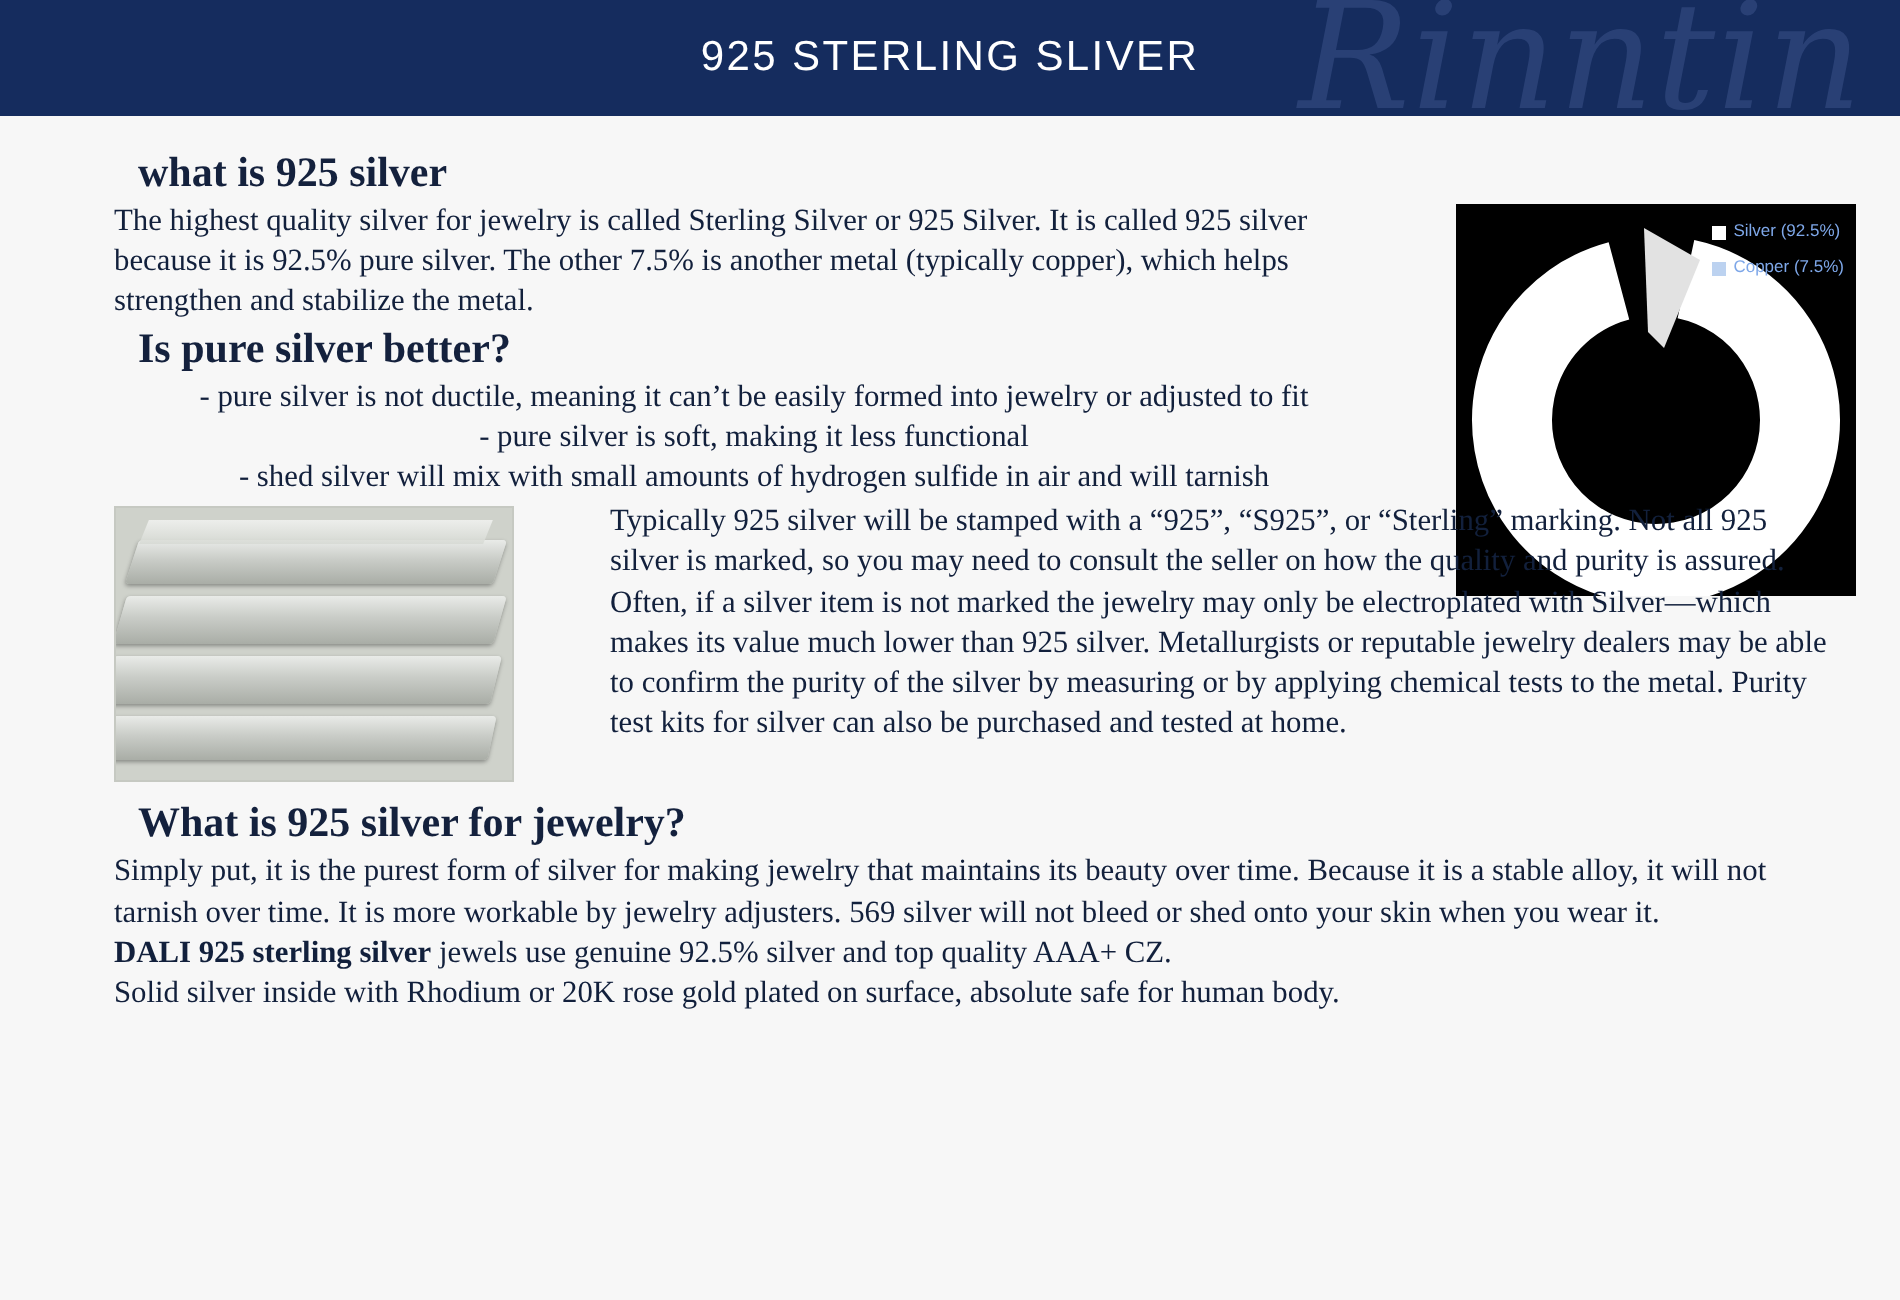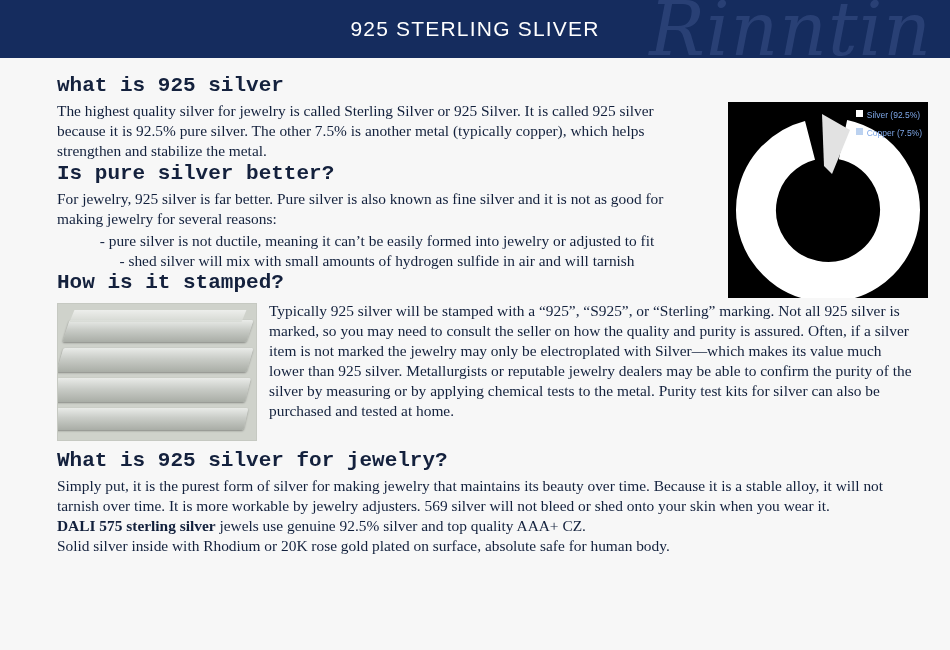"what is 925 silver" h2.sec-title { font-family: Liberation Mono, monospace -> Liberation Serif, serif; margin: 0 0 3px 0 -> 0 0 3px 12px }
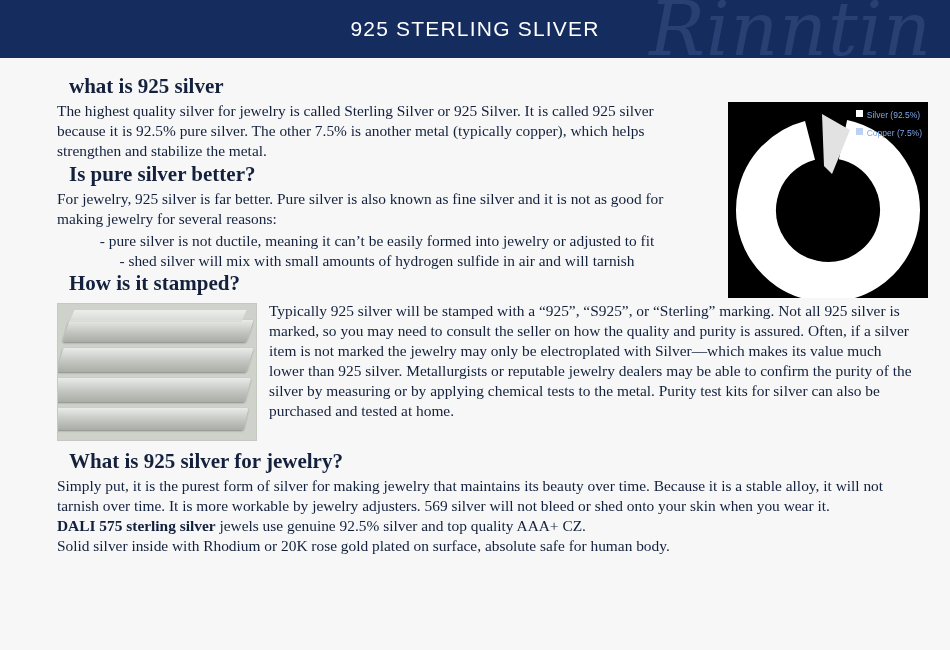"Silver (92.5%)" .legend-row { align-items: flex-start -> flex-end }
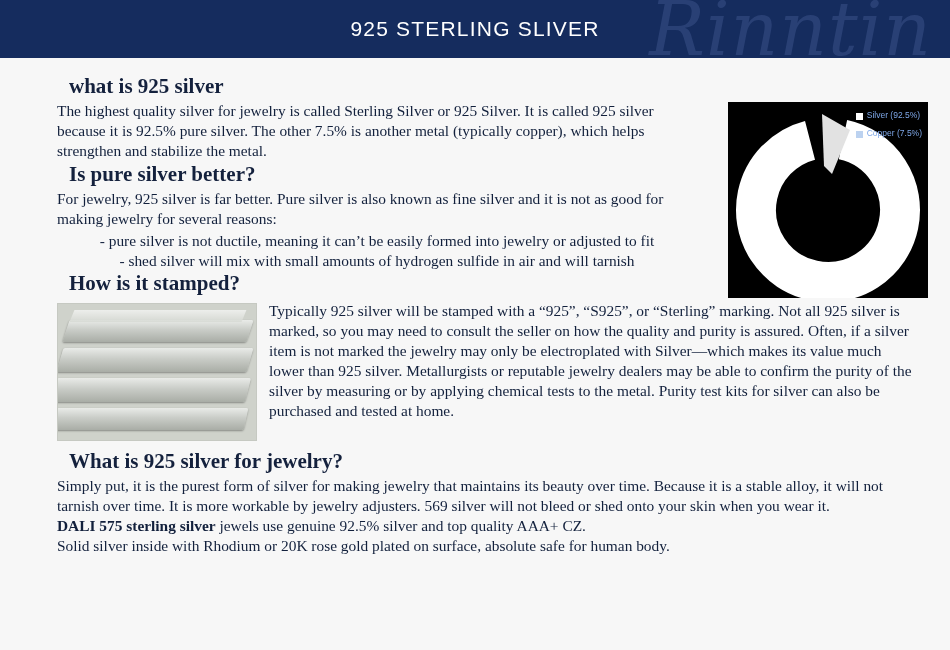"For jewelry, 925 silver is" p.body-text { html: <p>For jewelry, 925 silver is far better. Pure silver is also known as fine silver and it is not as good for making jewelry for several reasons:</p> -> none }
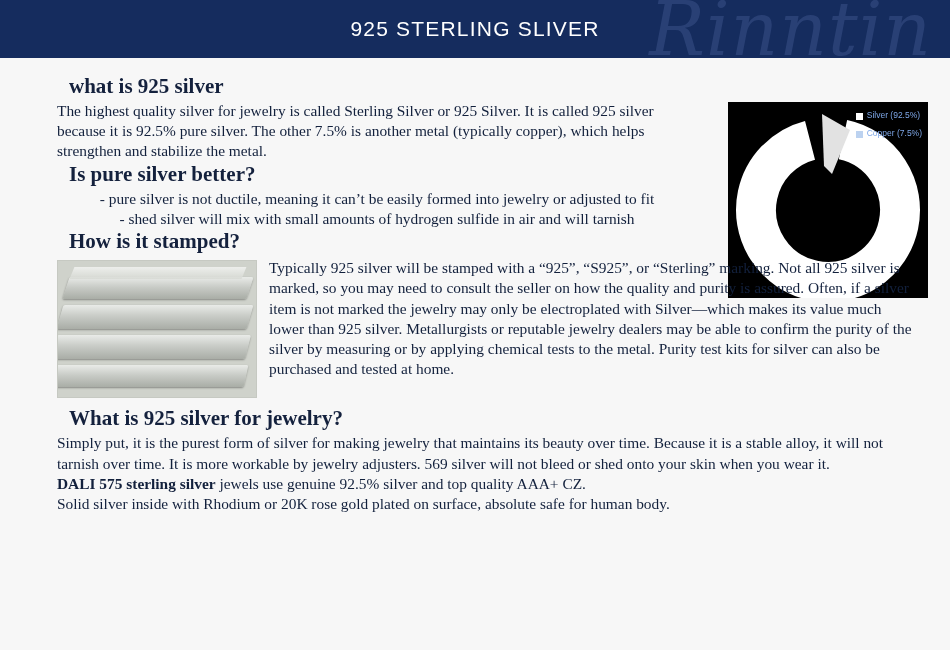"- pure silver is soft," p.body-text { html: none -> <p>- pure silver is soft, making it less functional</p> }
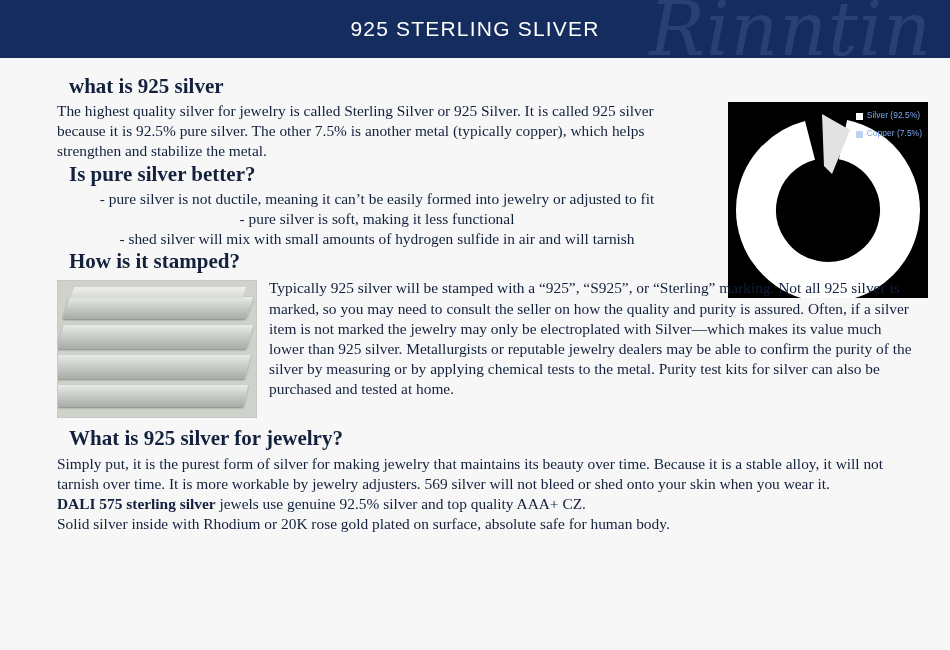"How is it stamped?" h2.sec-title { html: <h2>How is it stamped?</h2> -> none }
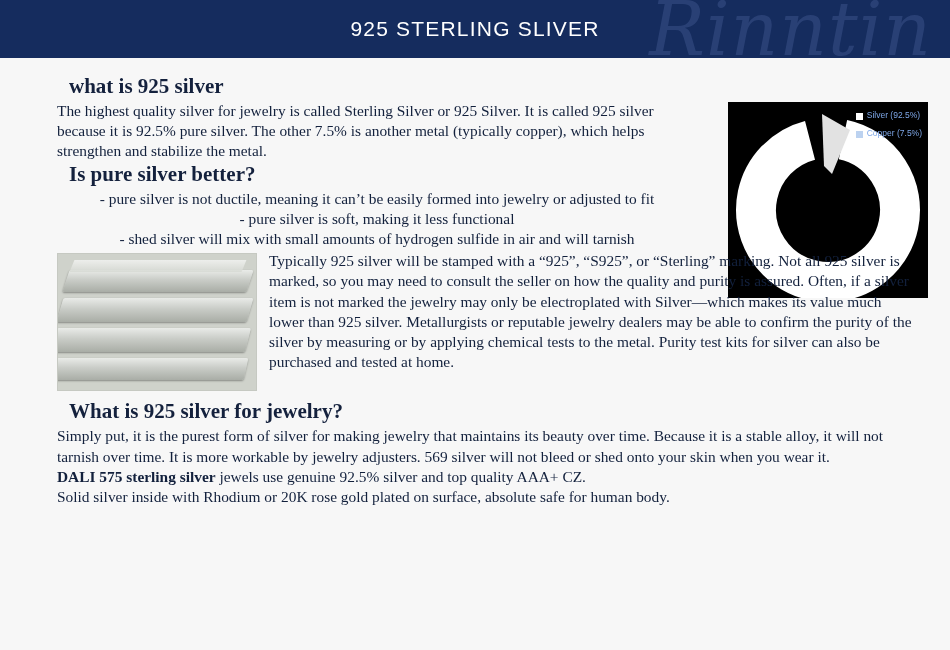"Typically 925 silver will be" .stamp-wrap { padding-left: none -> 36px }
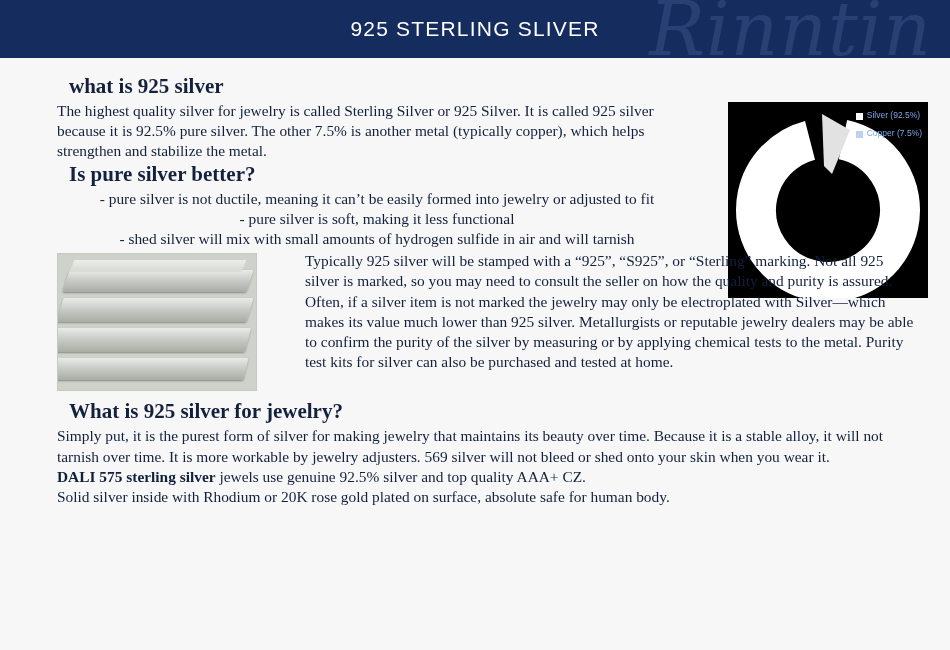"DALI 575 sterling silver" span { text: 575 -> 925 }
